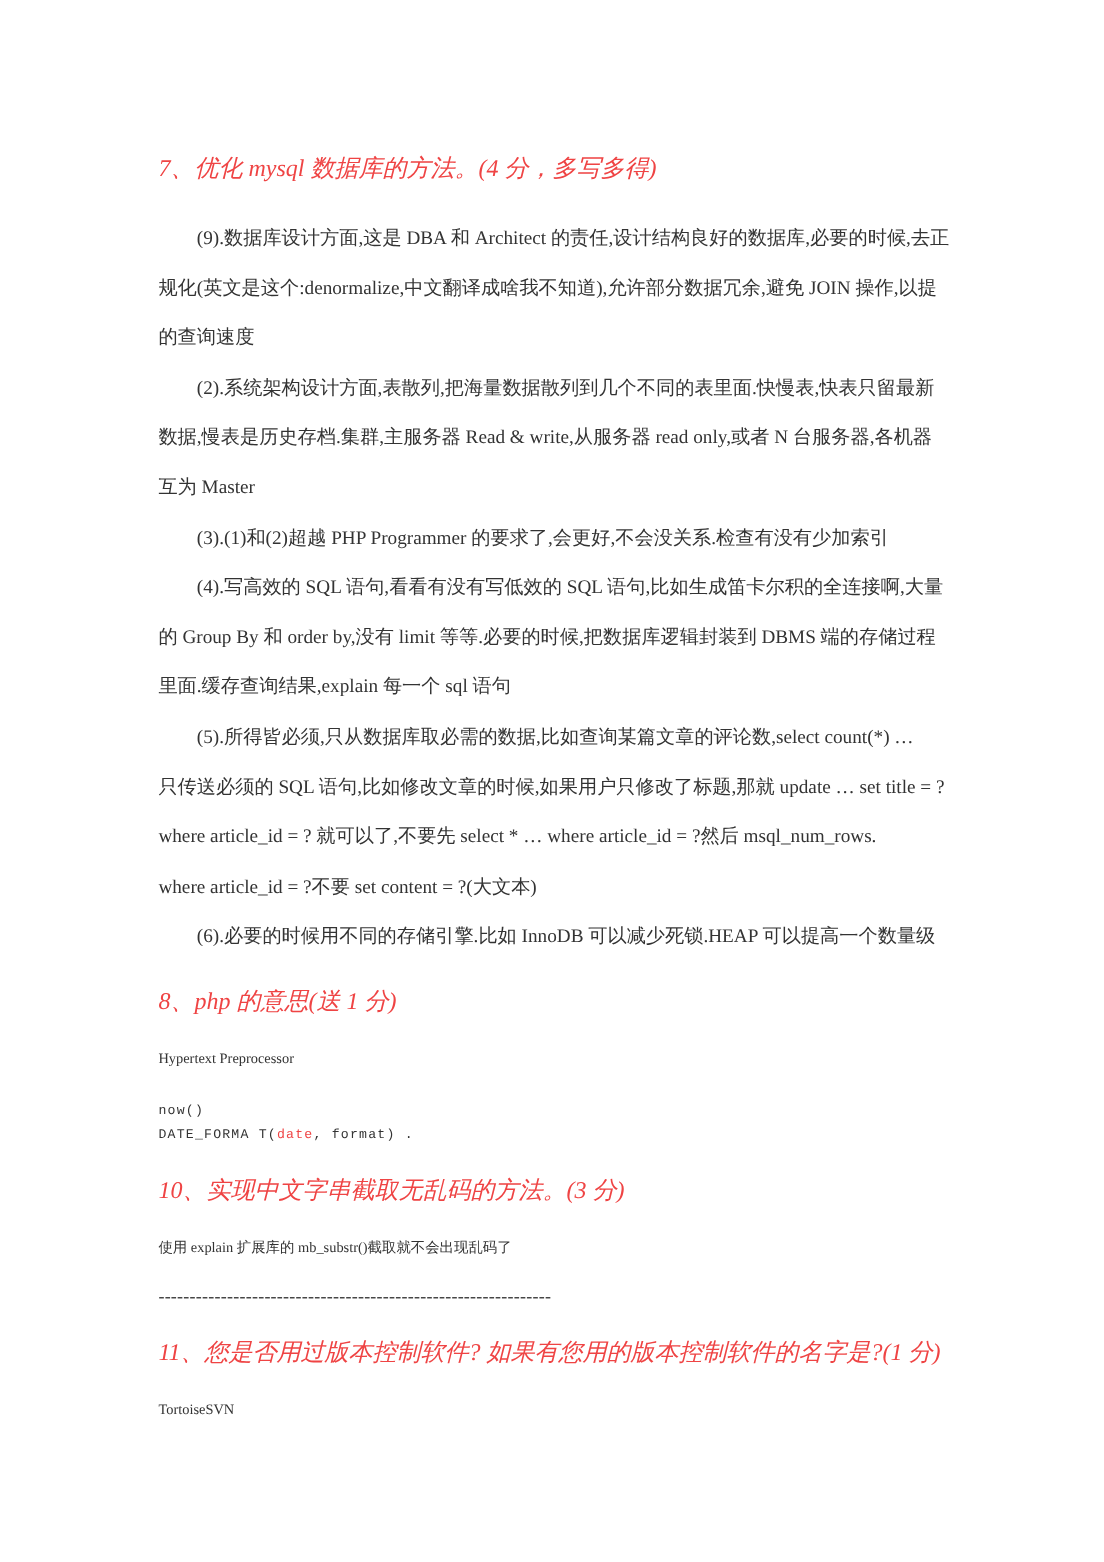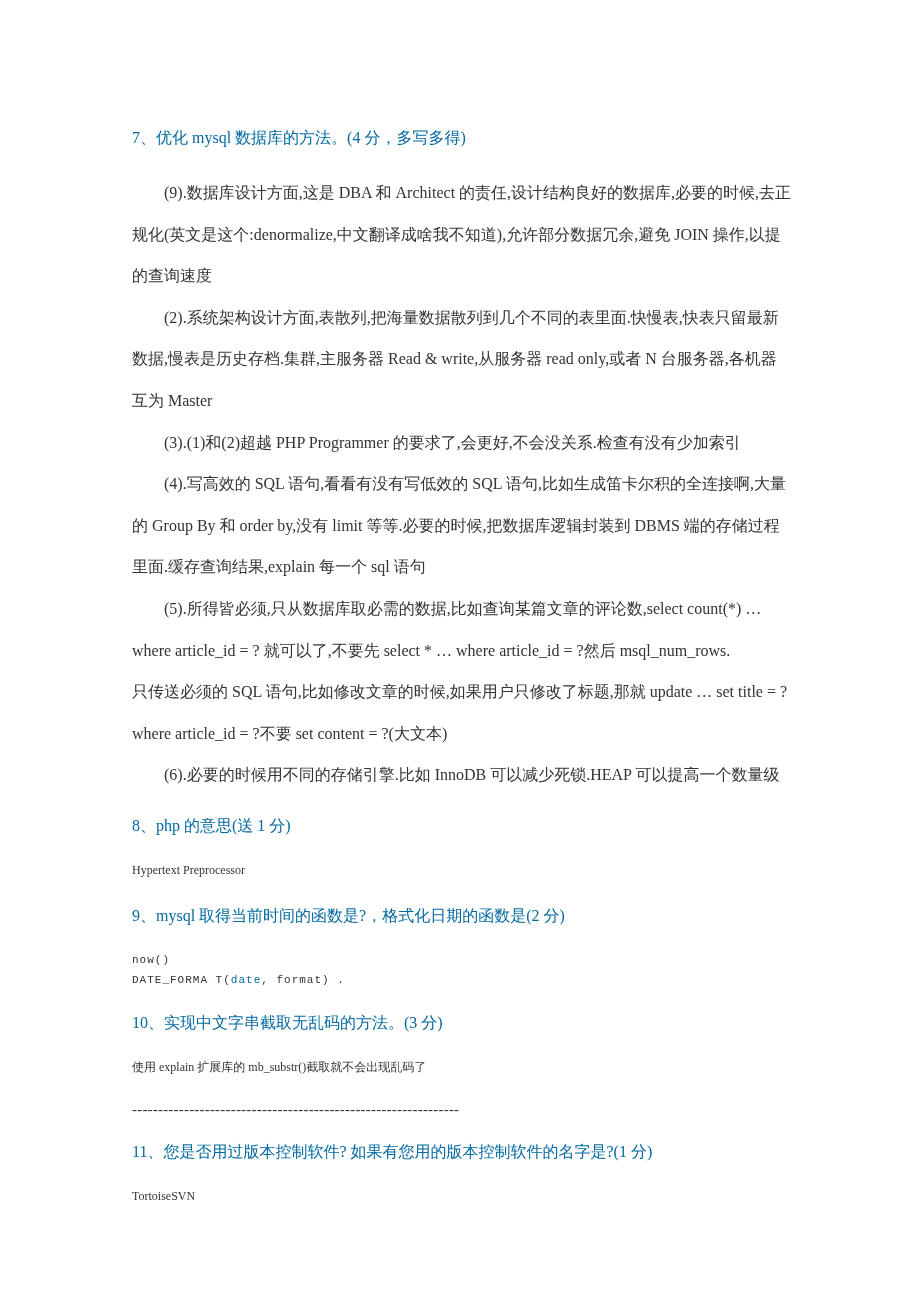"7、优化 mysql 数据库的方法。(4 分，多写多得)" .question { color: #0369a1 -> #ef4444; font-size: 16px -> 20px; font-style: none -> italic }
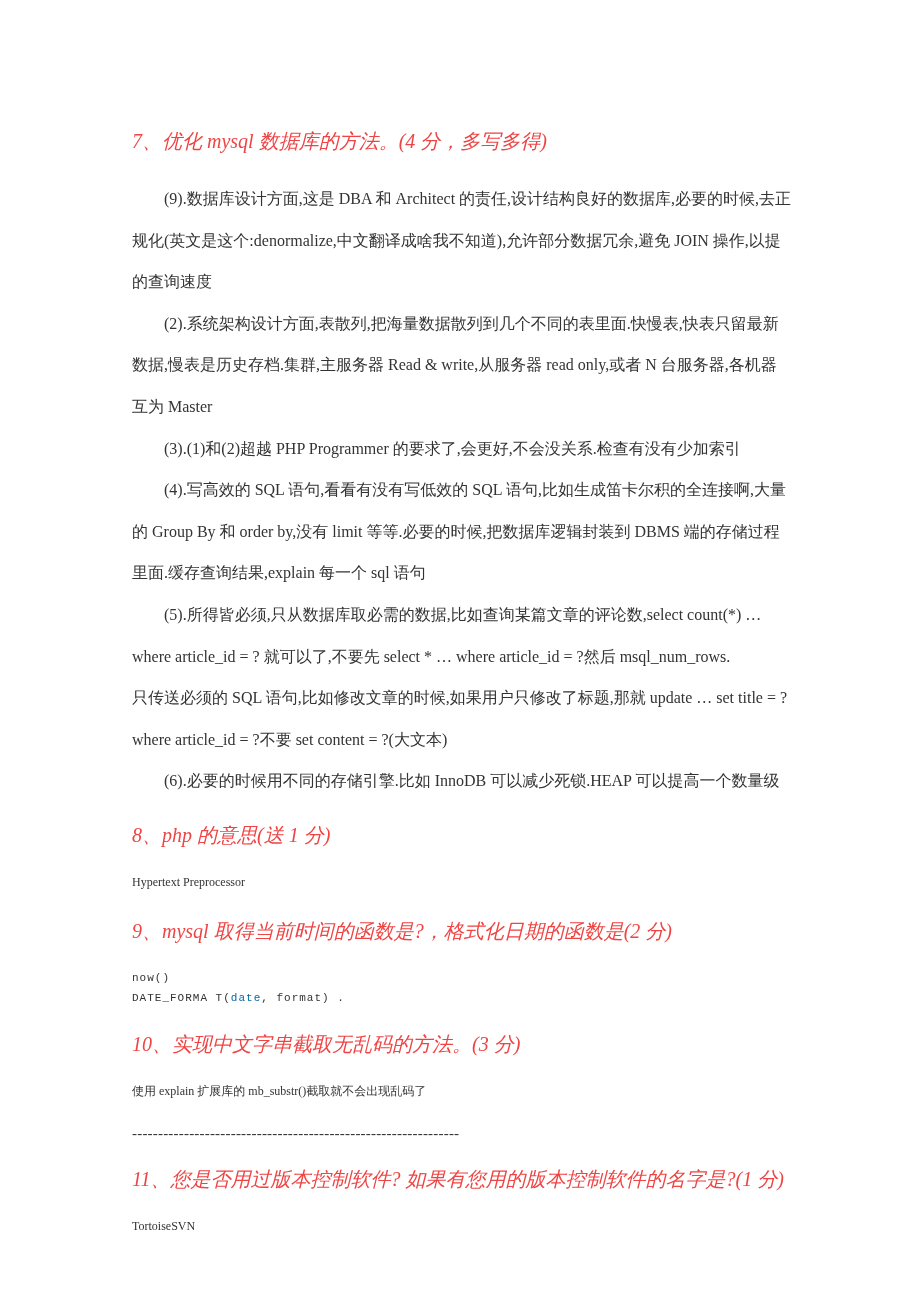"where article_id = ? 就可以了,不要先" p.noindent { order: before "只传送必须的 SQL 语句,比如修改文章的时候,如果用户只修改了标题,那就" -> after "只传送必须的 SQL 语句,比如修改文章的时候,如果用户只修改了标题,那就" }
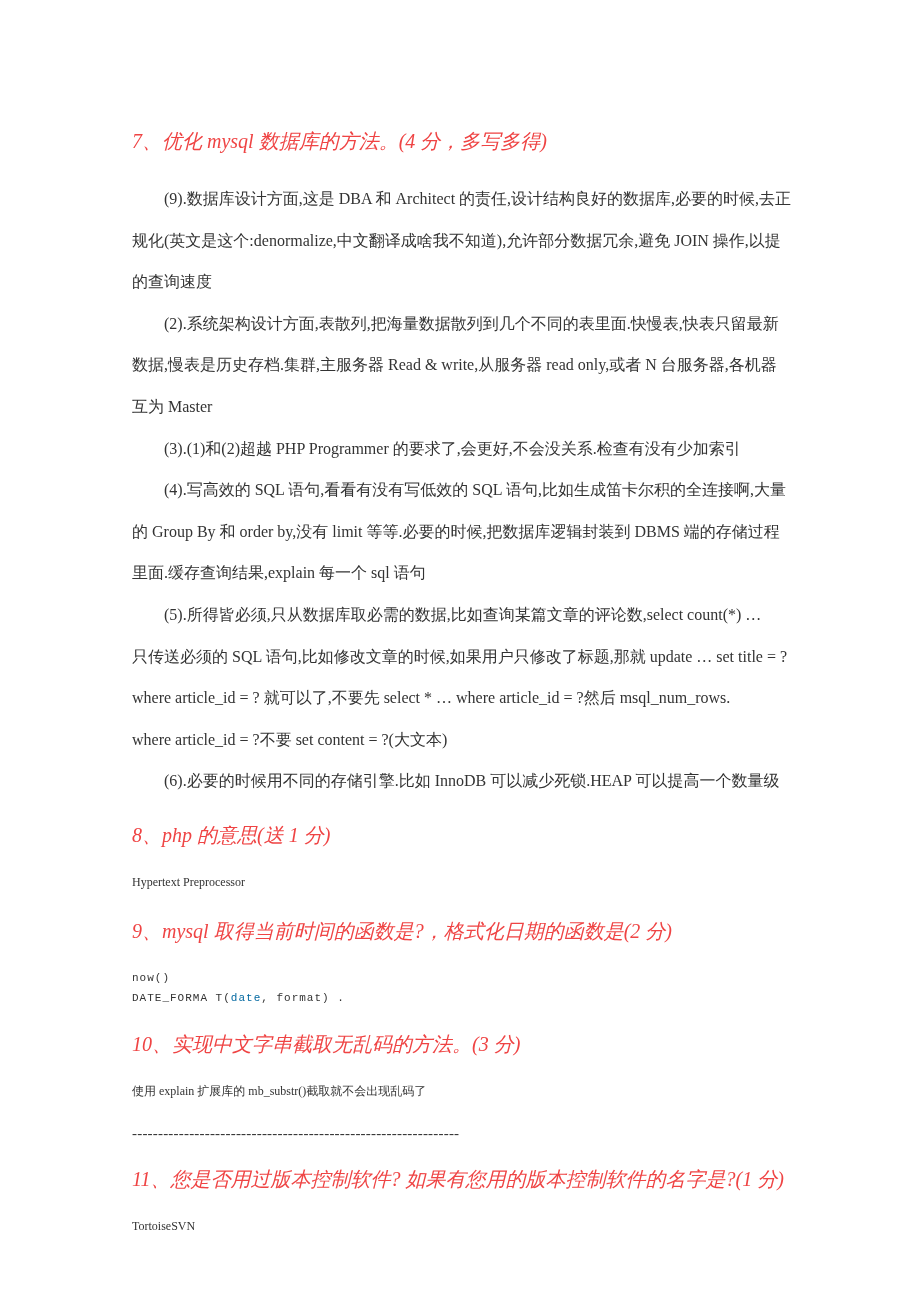"9、mysql 取得当前时间的函数是?，格式化日期的函数是(2 分)" div.question { html: <div>9、mysql 取得当前时间的函数是?，格式化日期的函数是(2 分)</div> -> none }
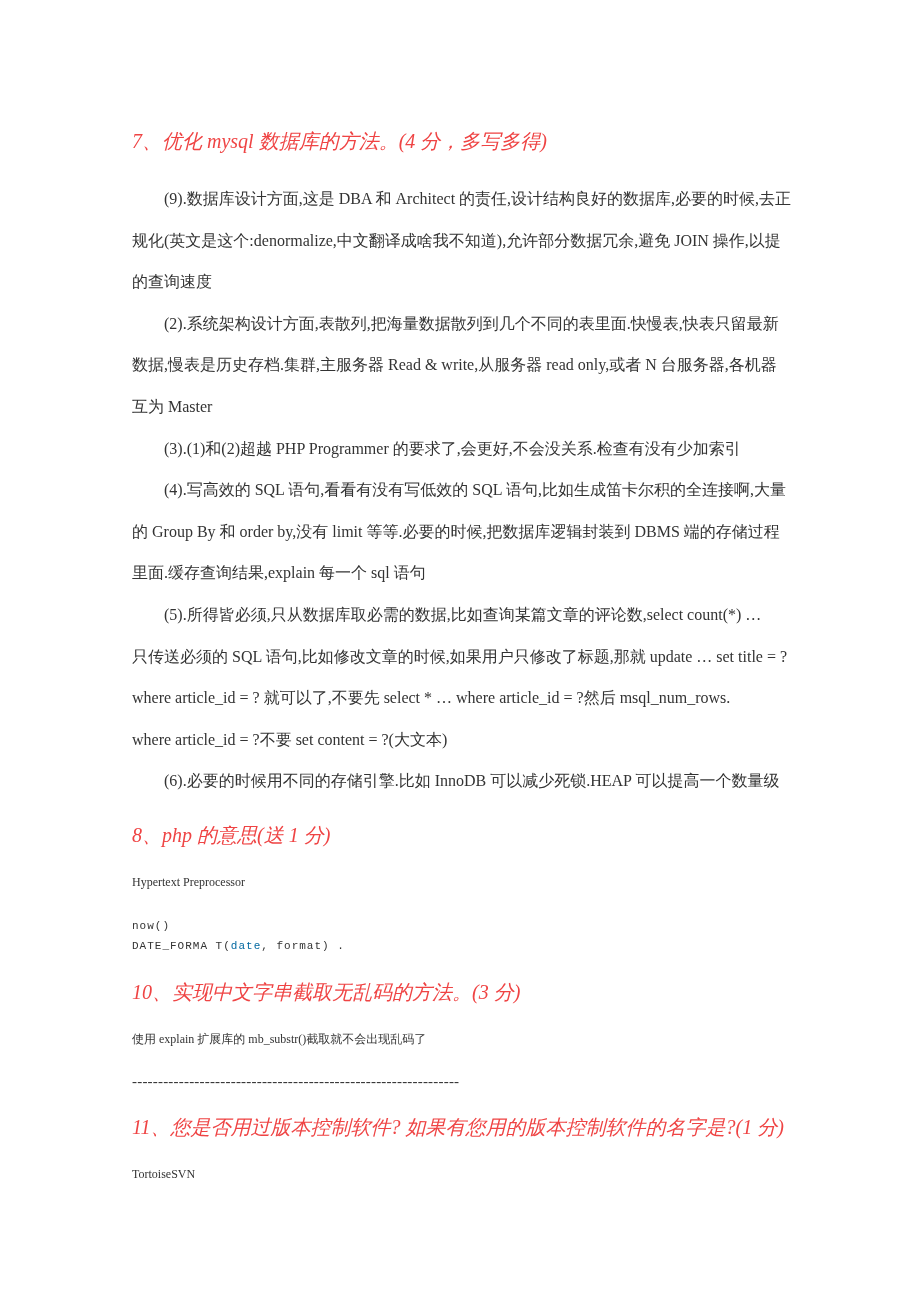"date" .code-block .kw { color: #0369a1 -> #ef4444 }
